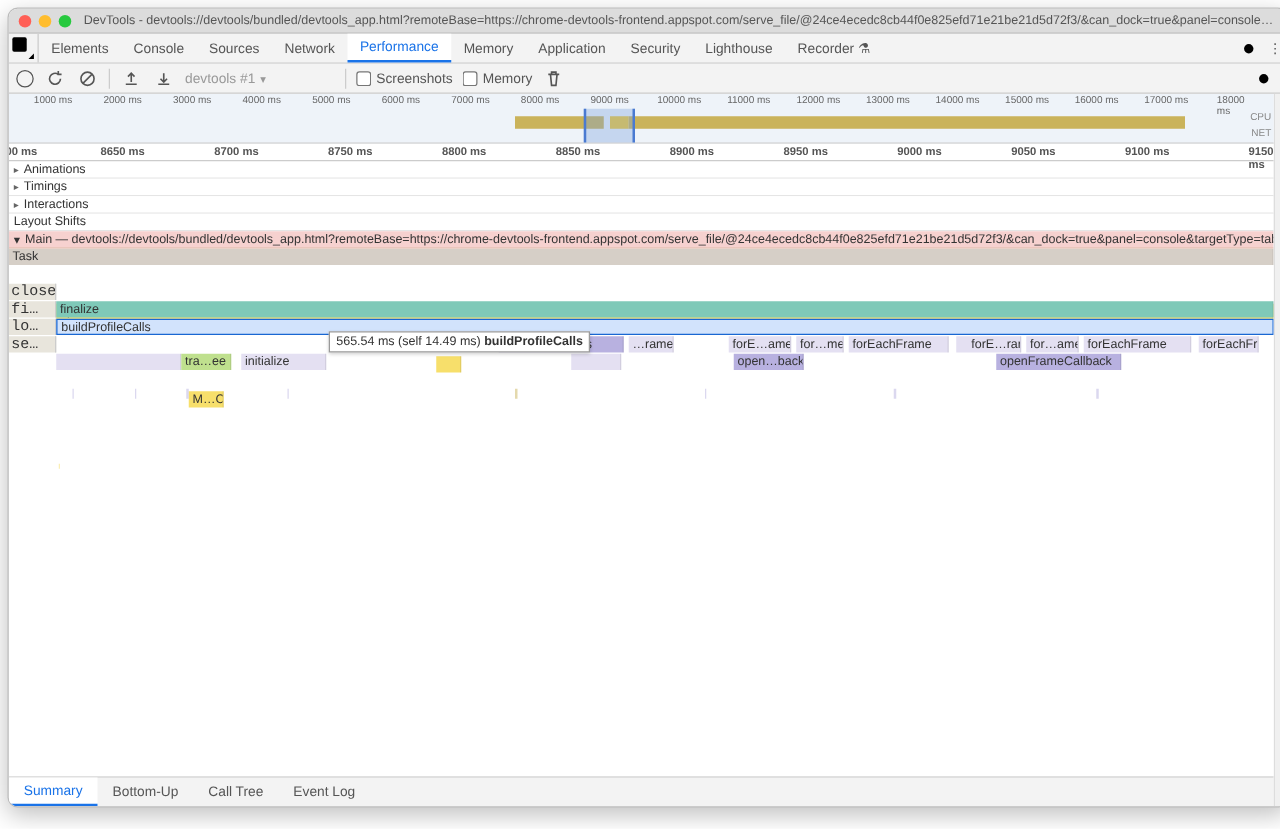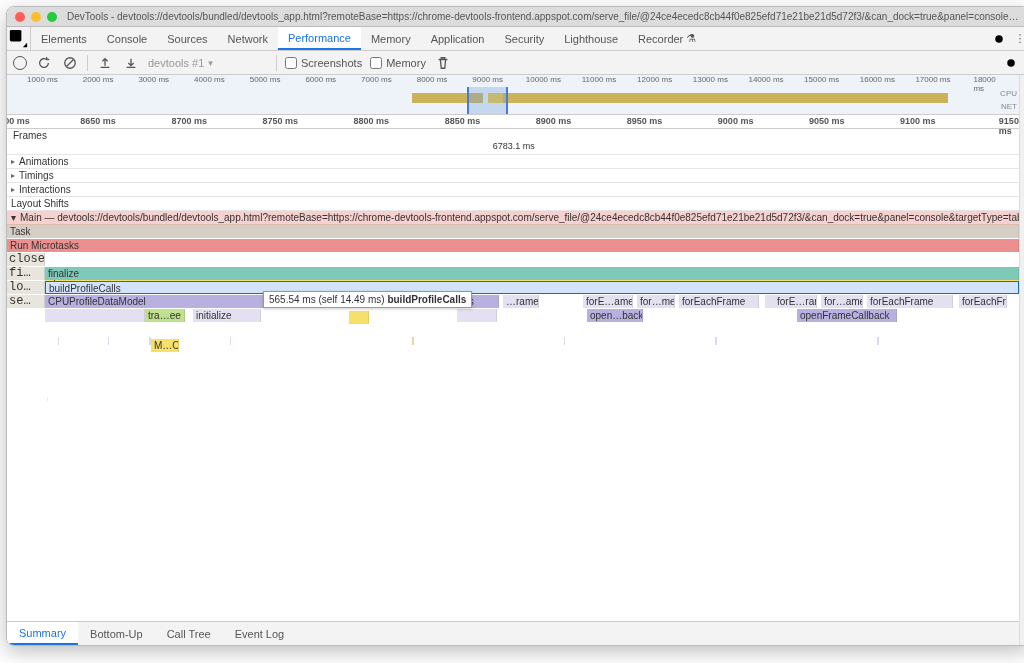"Frames" div.frames-row { html: <div> <span>Frames</span> <span>6783.1 ms</span> </div> -> none }
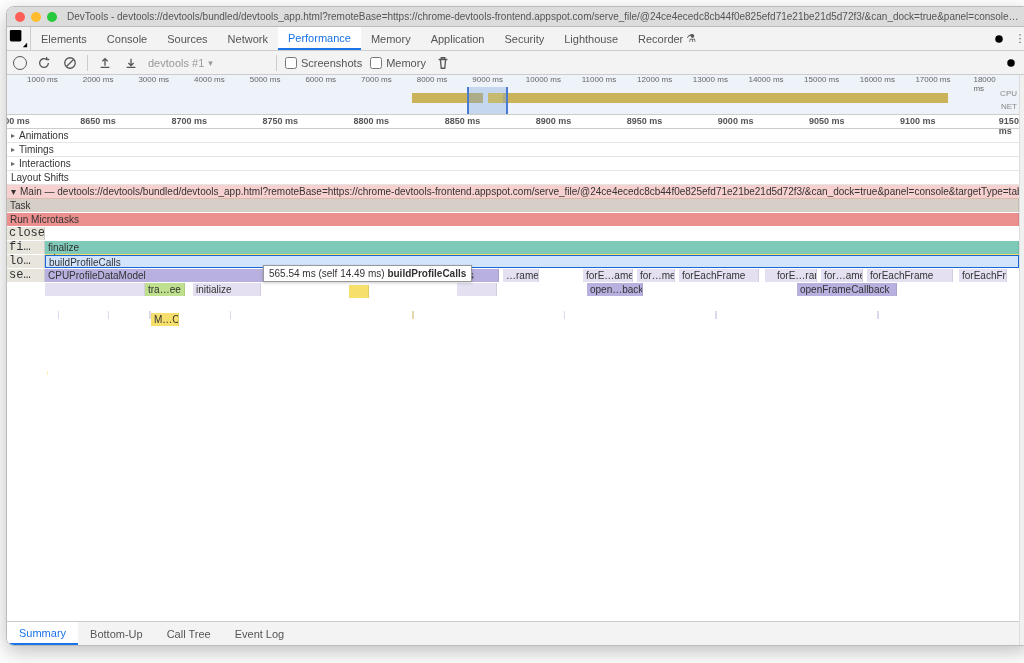"Run Microtasks" div.bar { html: <div>Run Microtasks</div> -> none }
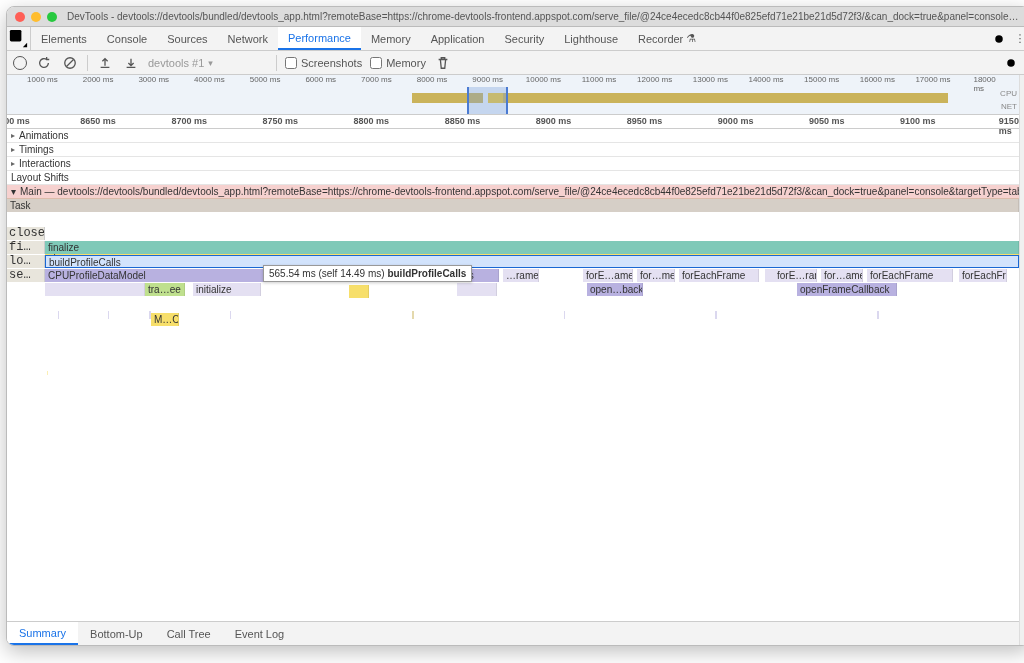"CPUProfileDataModel" div.bar { html: <div>CPUProfileDataModel</div> -> none }
